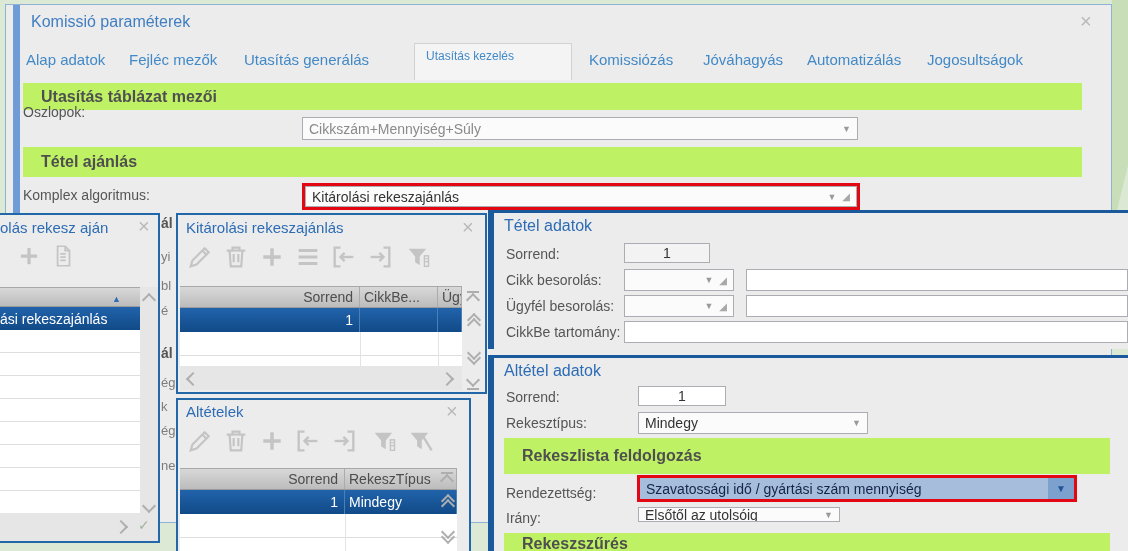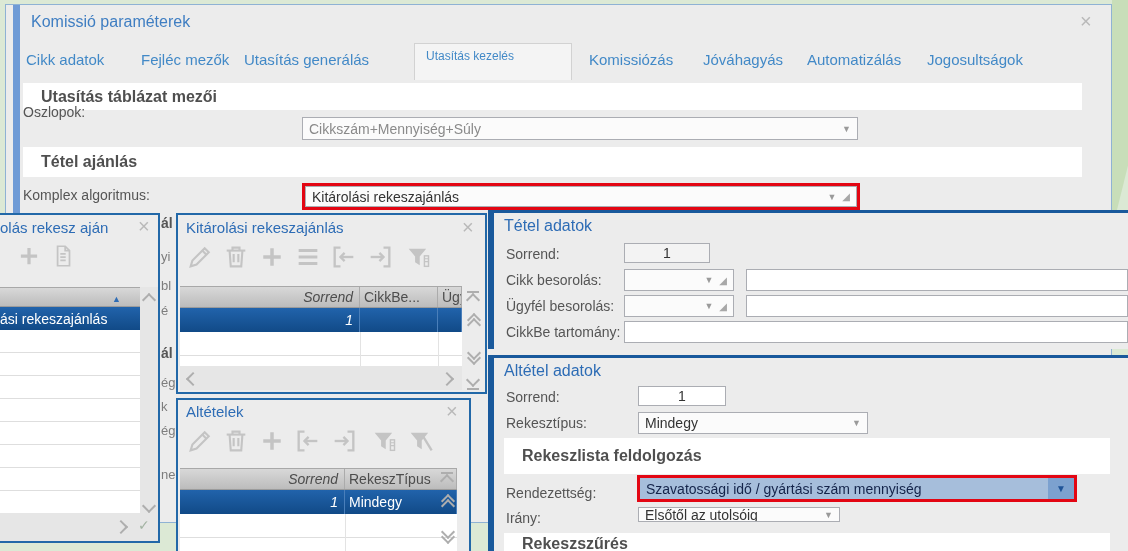"Cikk adatok" div.abs { text: Cikk -> Alap }
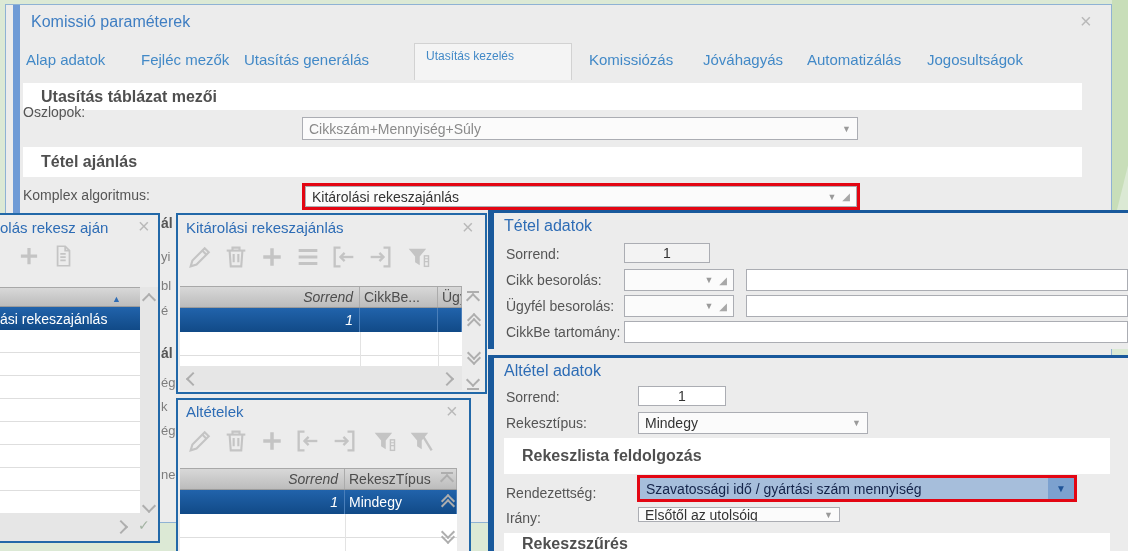"Fejléc mezők" div.abs { margin-left: 12px -> none }
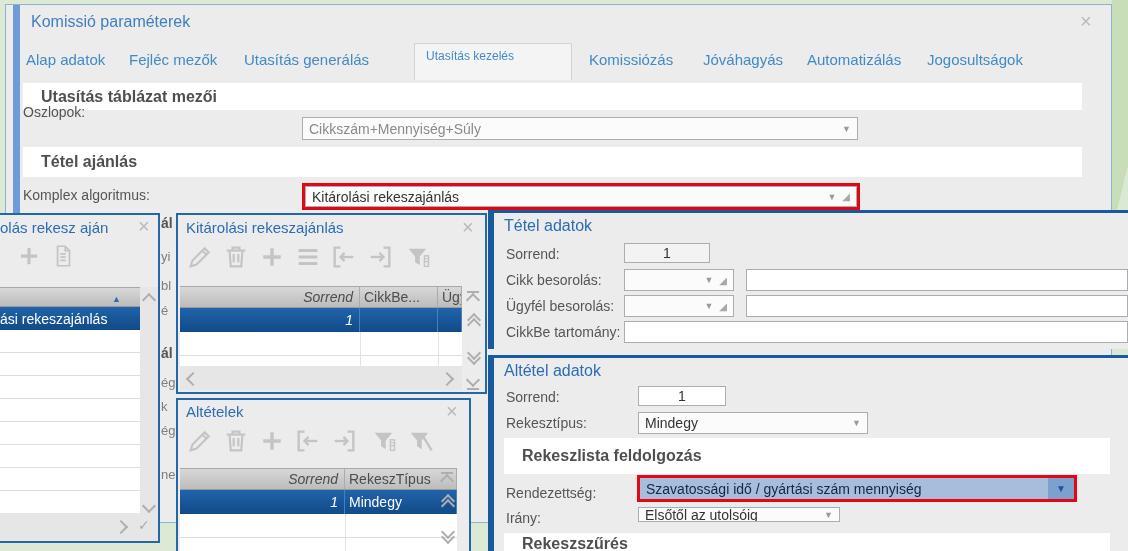"Utasítás táblázat mezői" .secbar { background: #ffffff -> #bef264 }
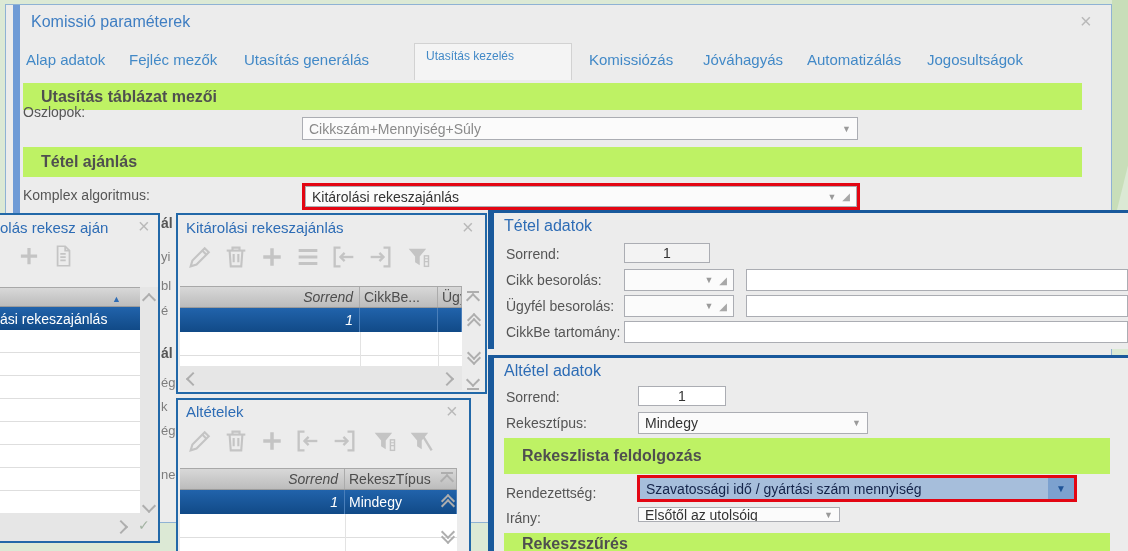"Sorrend" .gc.r { font-style: italic -> none }
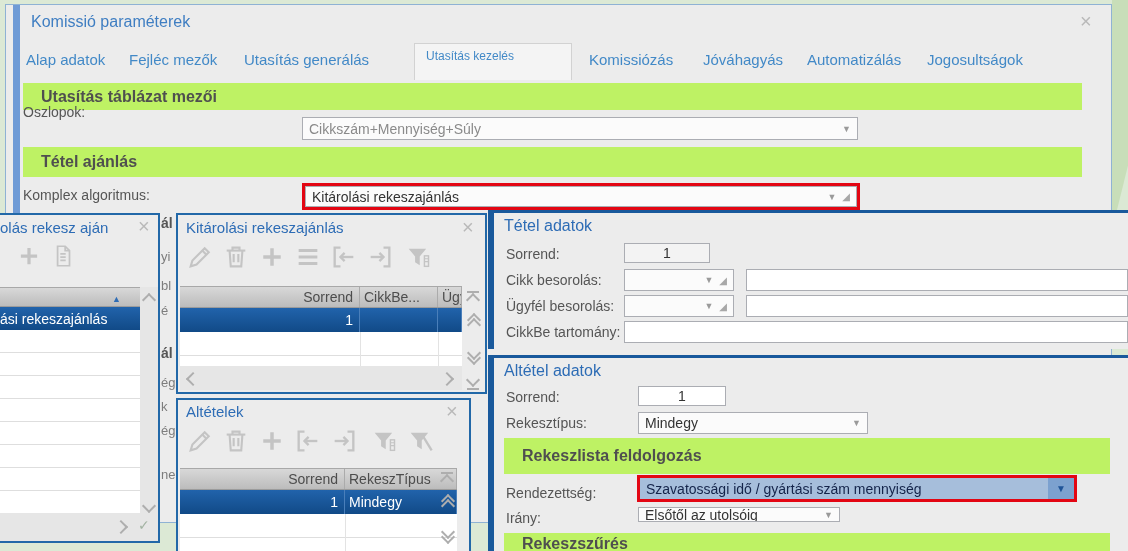"ne" span.frag { top: 256px -> 247px }
